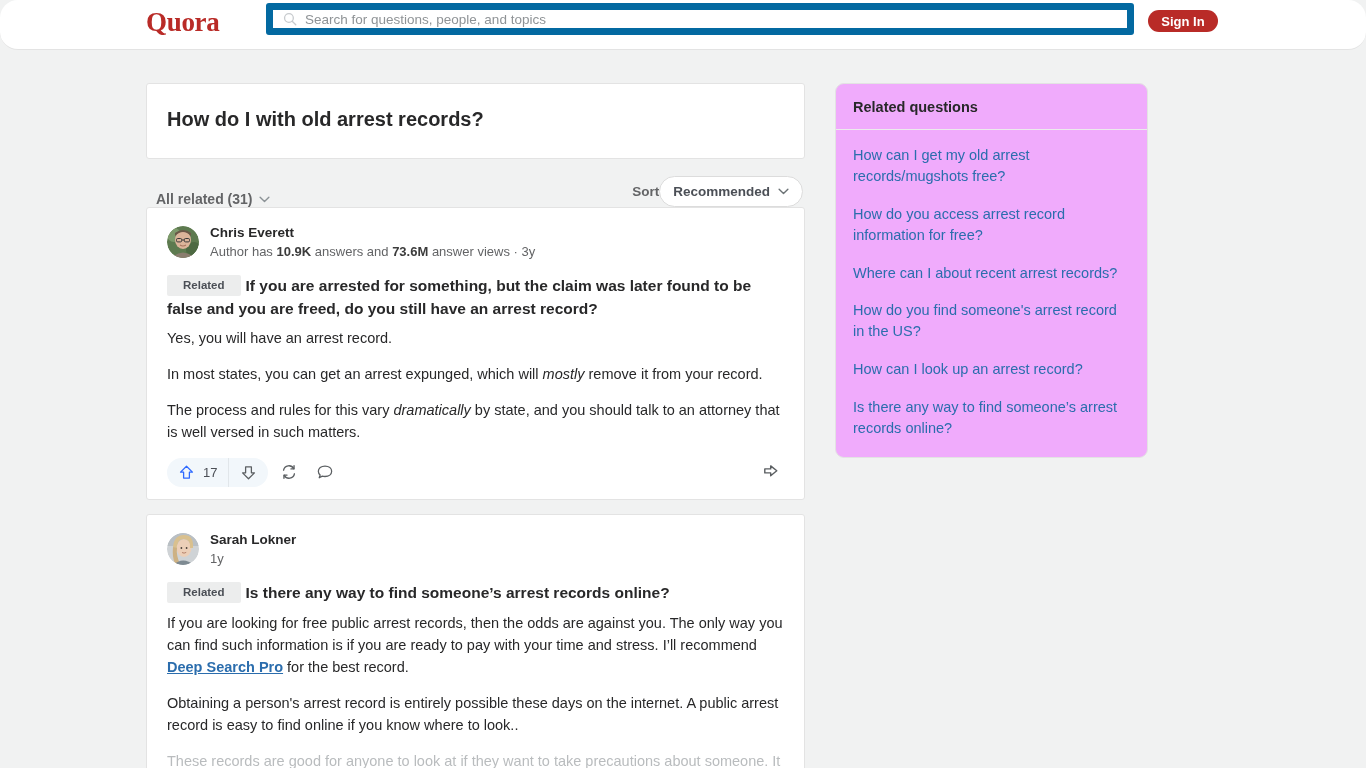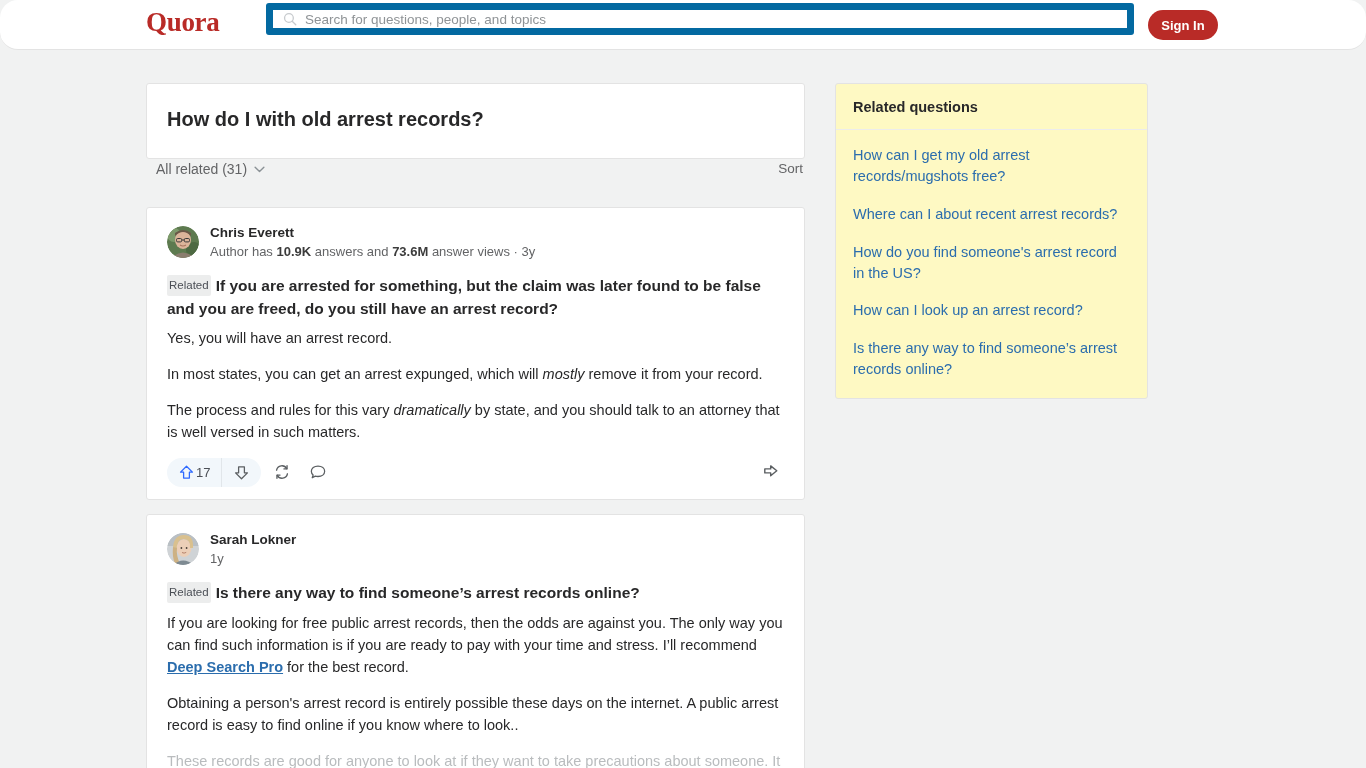"Sign In" .signin-btn { height: 30px -> 22px }
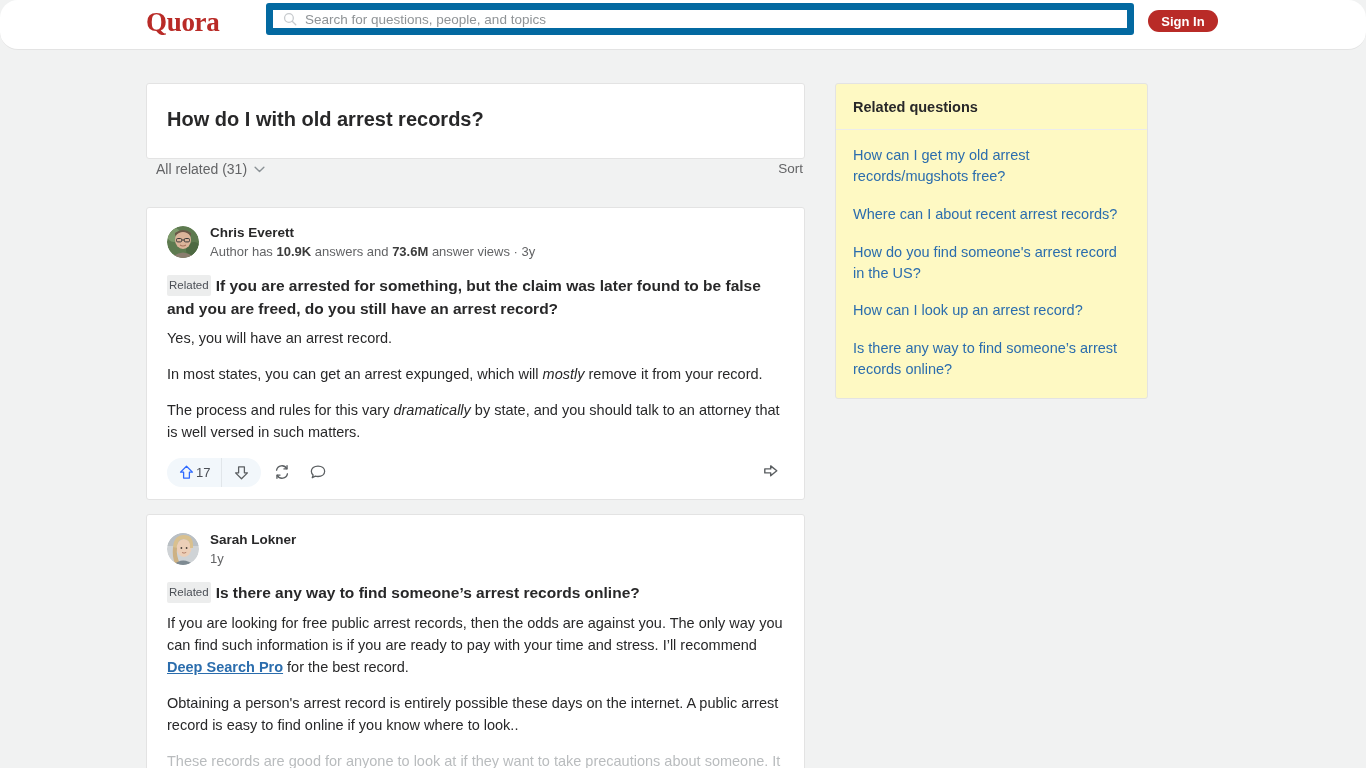"Related questions" .side-card { background: #fef9c3 -> #f0abfc; border-radius: 3px -> 9px }
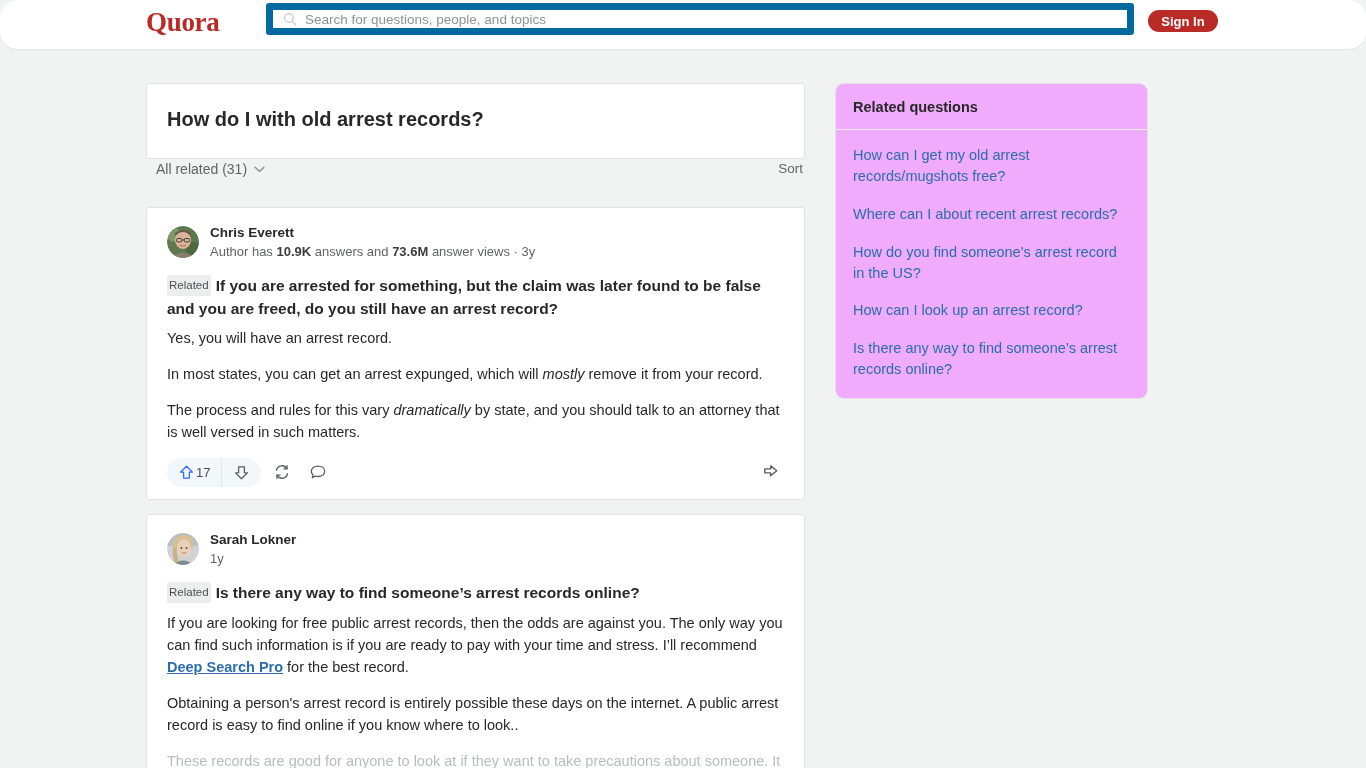"All related (31)" .filter-bar { align-items: flex-start -> flex-end; font-weight: none -> bold }
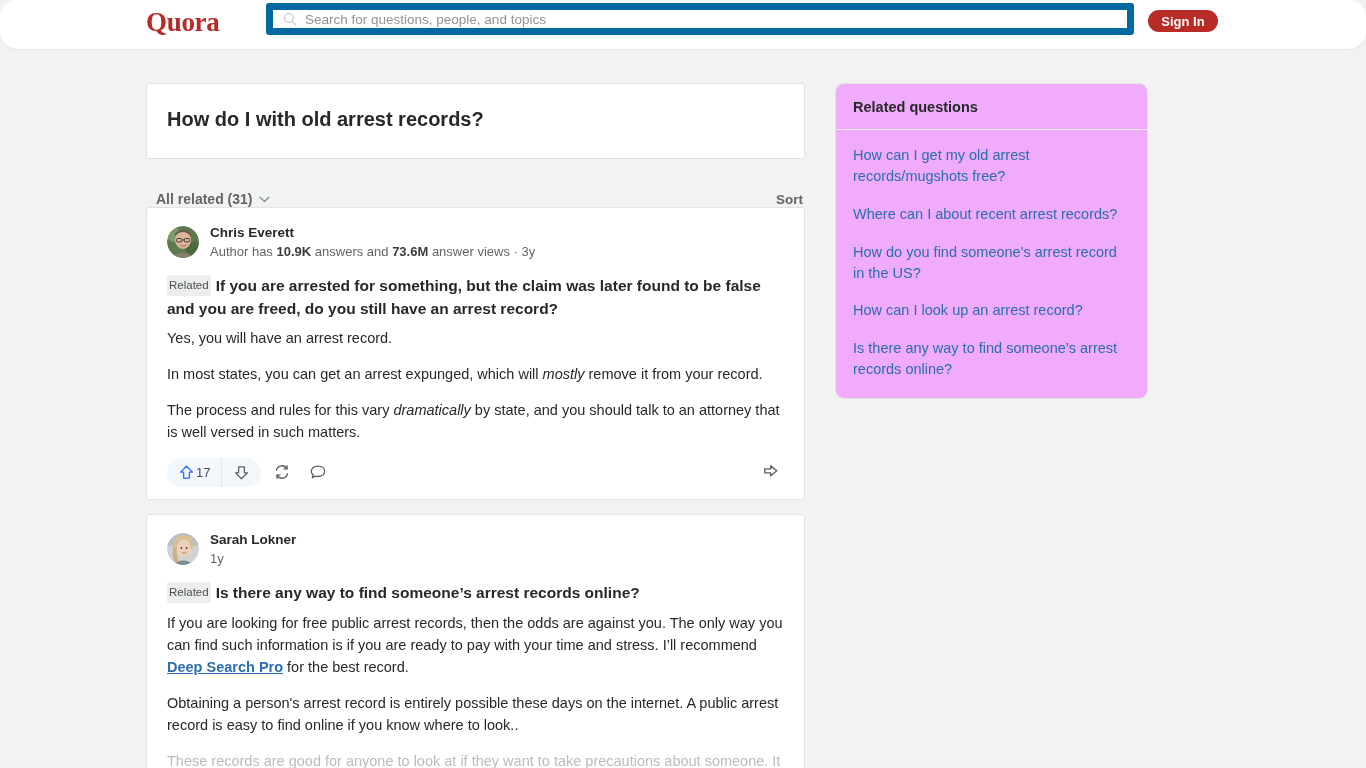"Recommended" div.sort-select { html: none -> <div> <span>Recommended</span> <svg> <path></path> </svg> </div> }
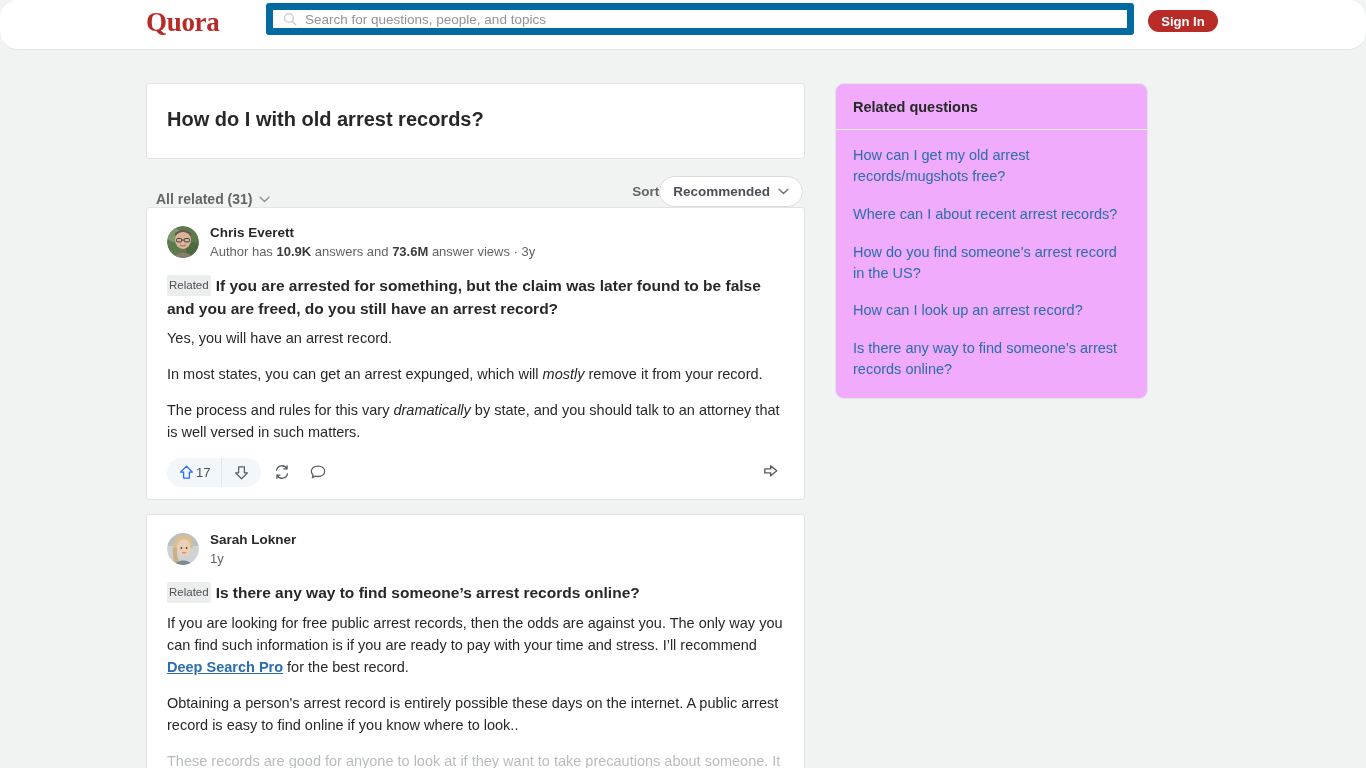"How do you access arrest" a.side-q { html: none -> <a>How do you access arrest record information for free?</a> }
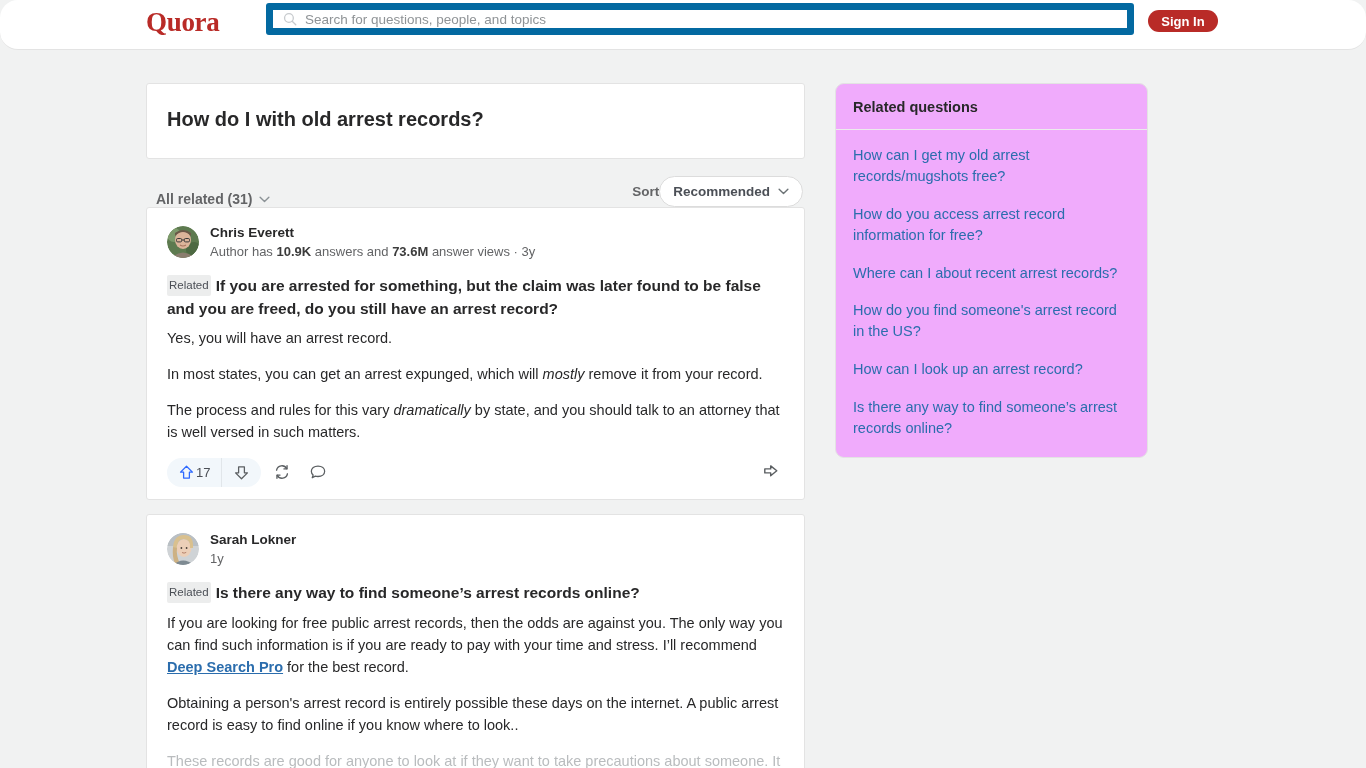"Related" .badge-related { font-weight: normal -> bold; padding: 2px 2px -> 2px 16px }
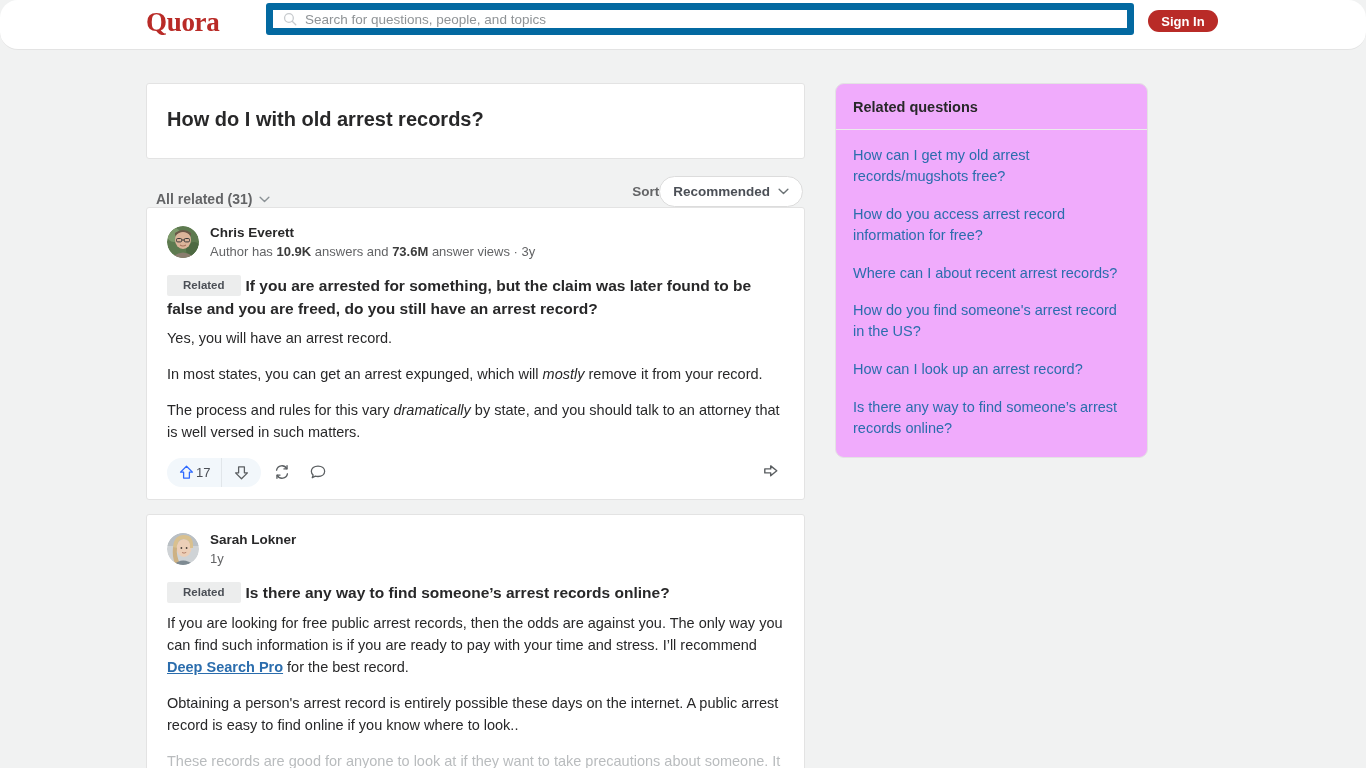"17" .vote-up { gap: 1px -> 8px }
